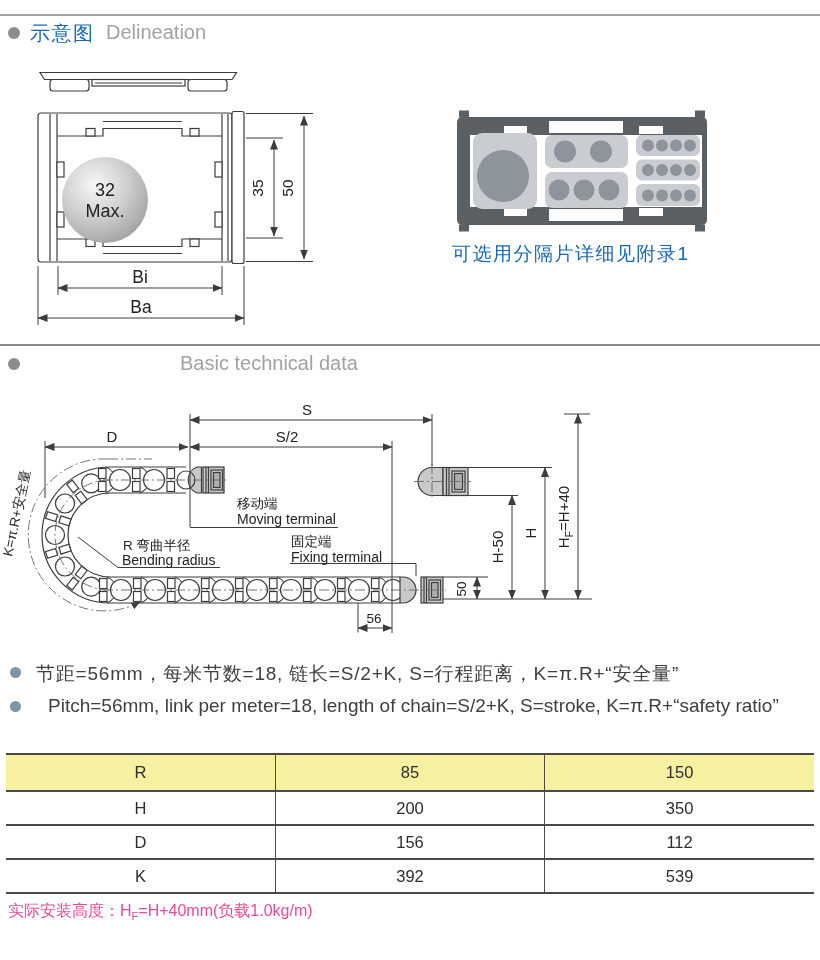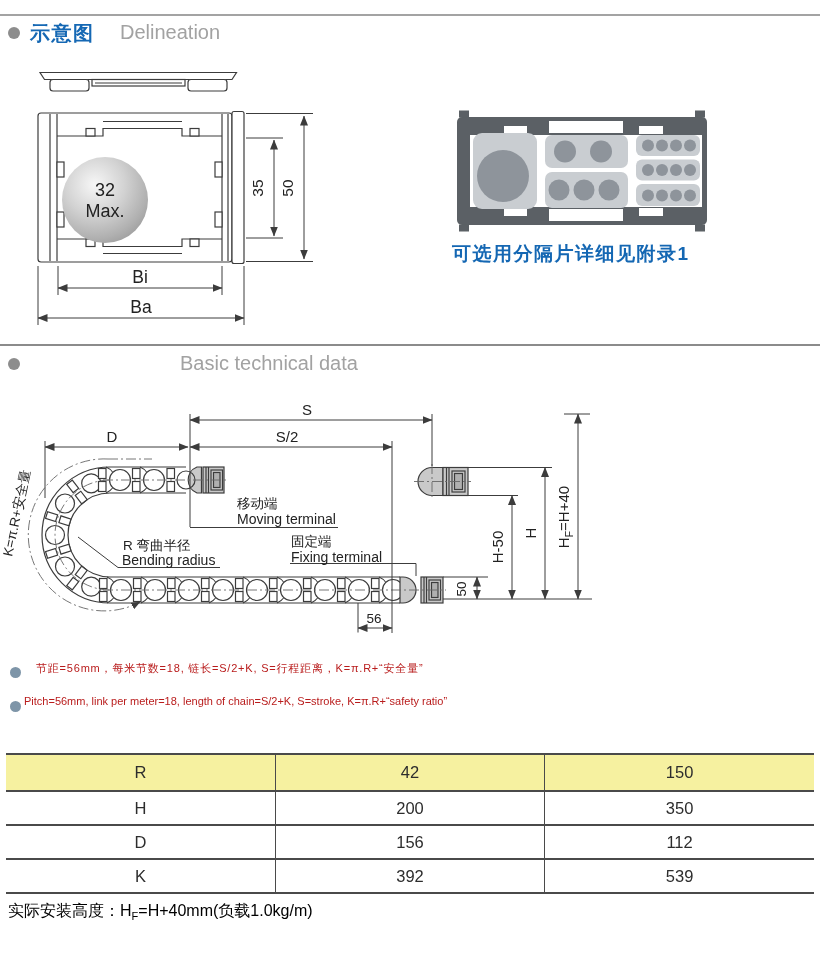"示意图" .hzh { font-weight: bold -> normal }
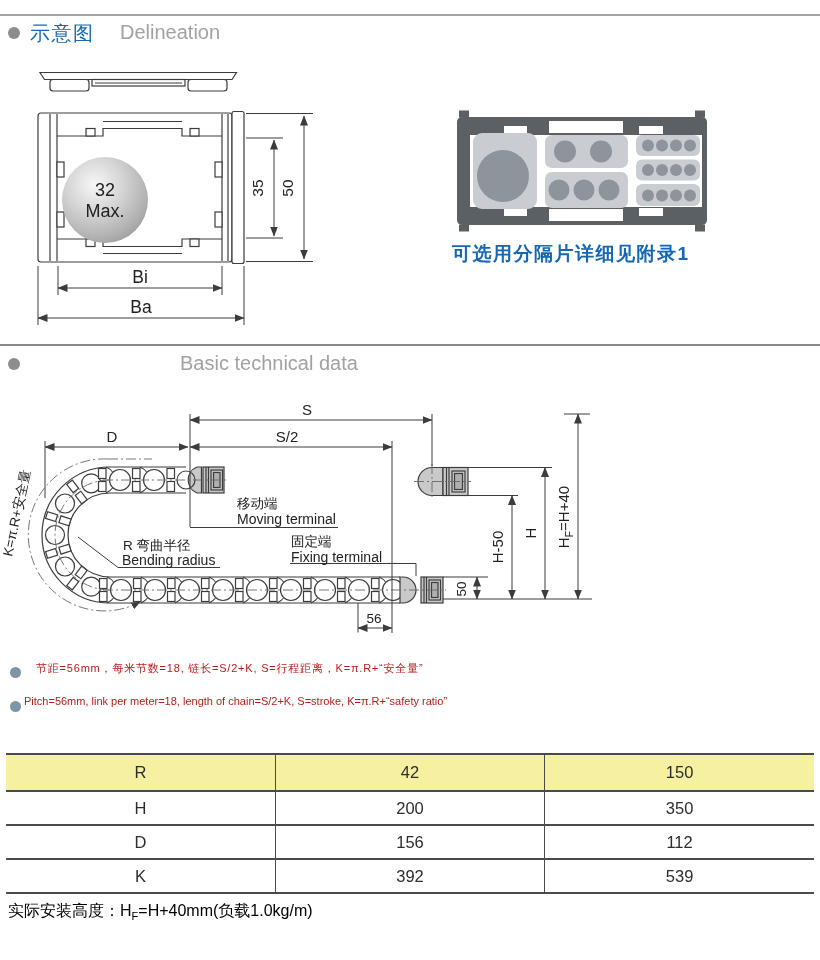"Delineation" span.hen { left: 120px -> 106px }
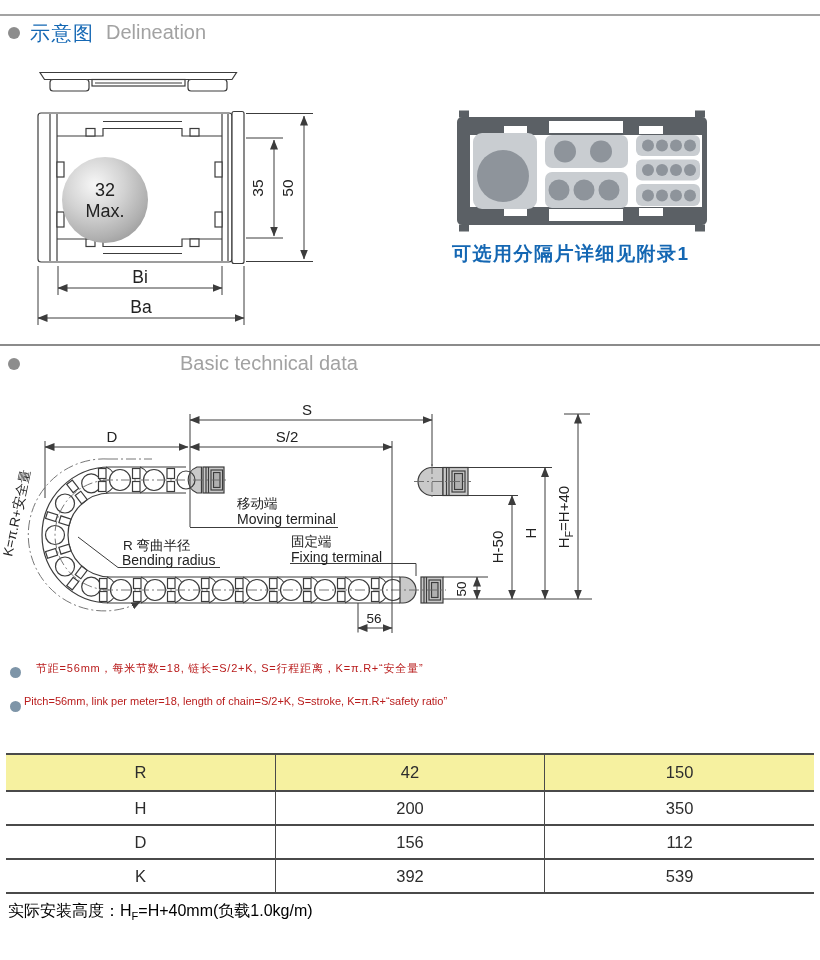"可选用分隔片详细见附录1" .cap { font-weight: bold -> normal }
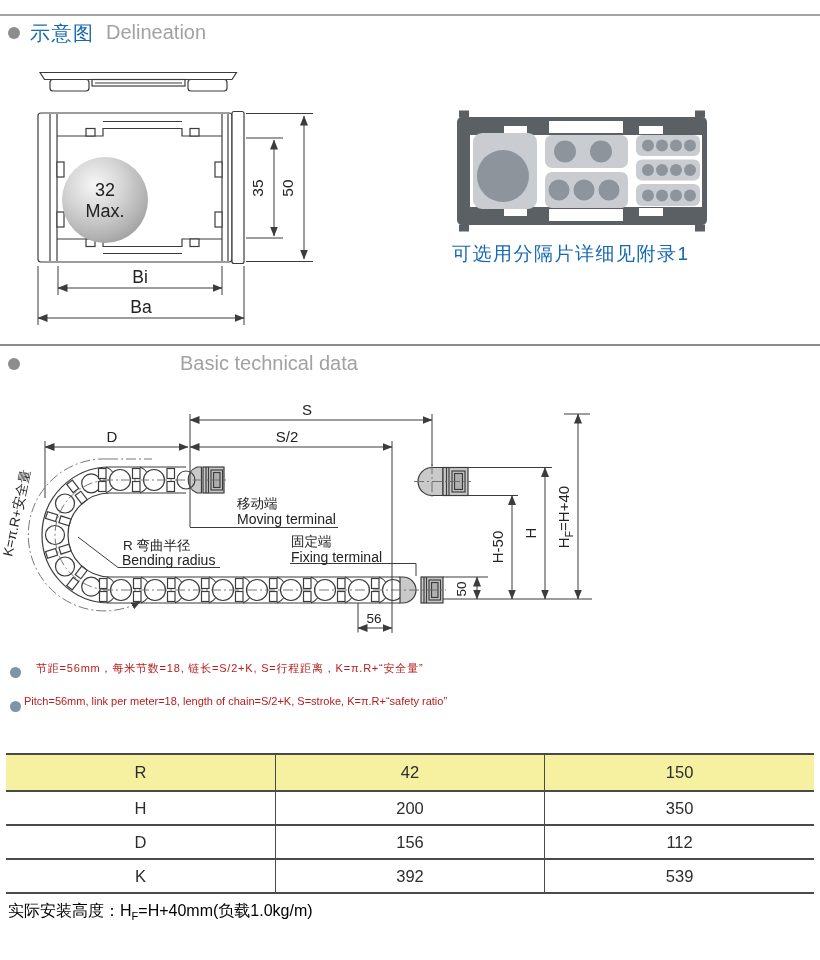"节距=56mm，每米节数=18, 链长=S/2+K," .note { color: #b91c1c -> #404040; font-size: 11px -> 19px }
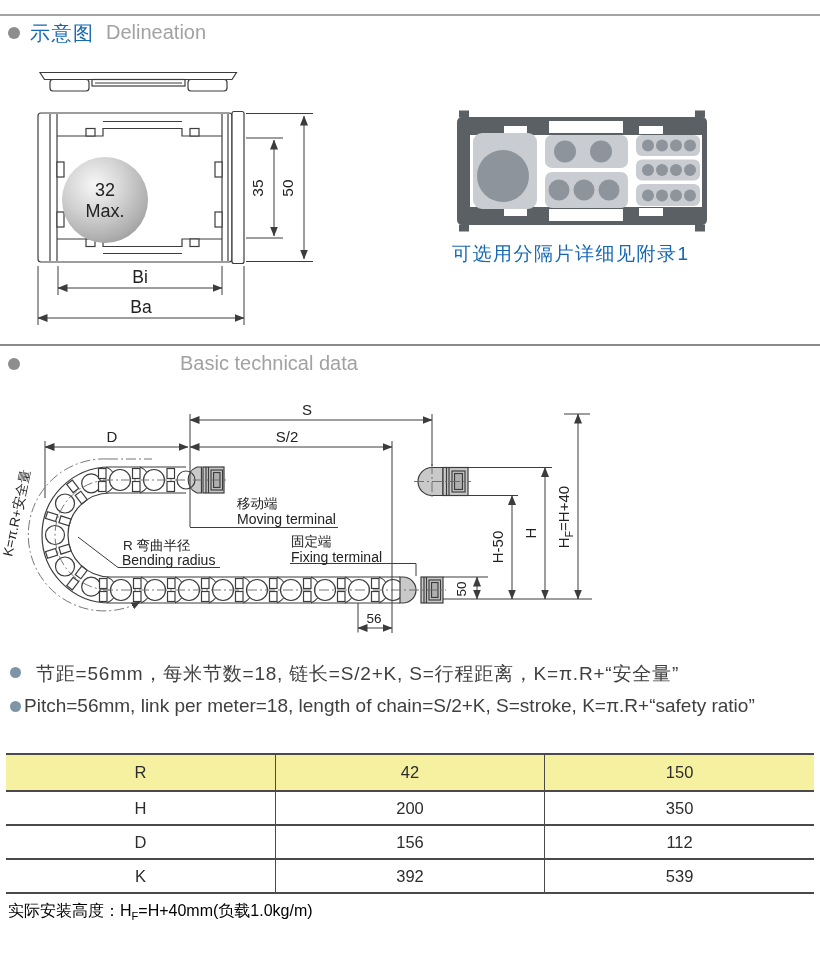"Pitch=56mm, link per meter=18, length" span.note { left: 24px -> 48px }
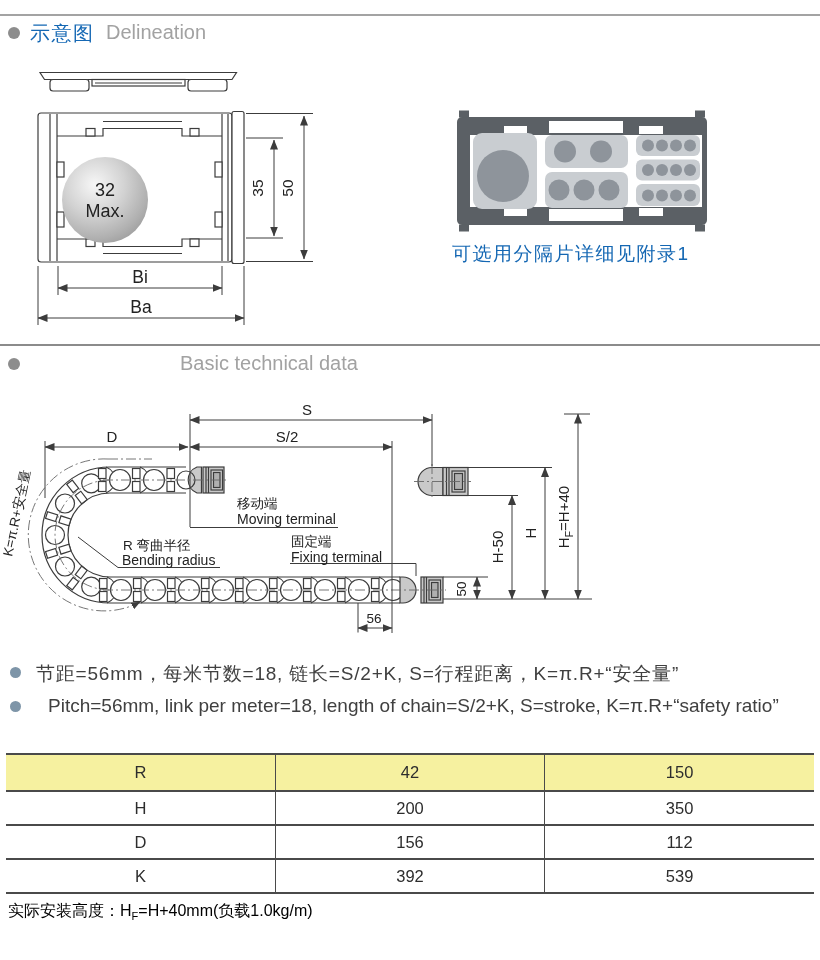"42" td.c1 { text: 42 -> 85 }
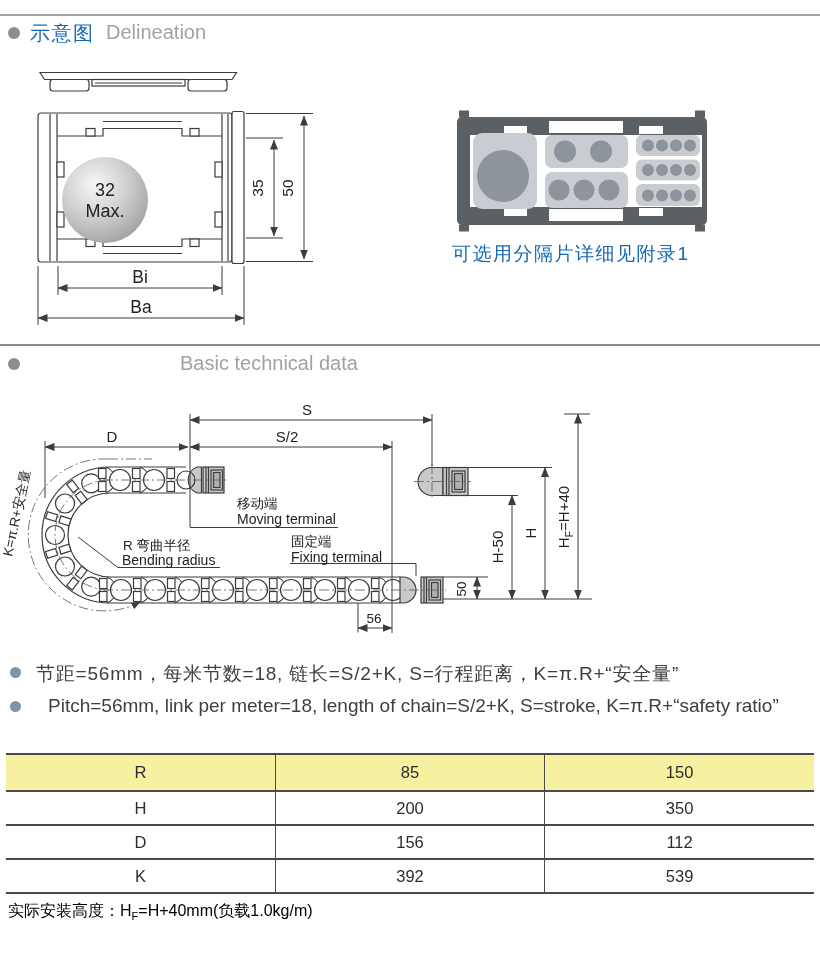"实际安装高度：HF=H+40mm(负载1.0kg/m)" .mount { color: #000000 -> #ec4899 }
